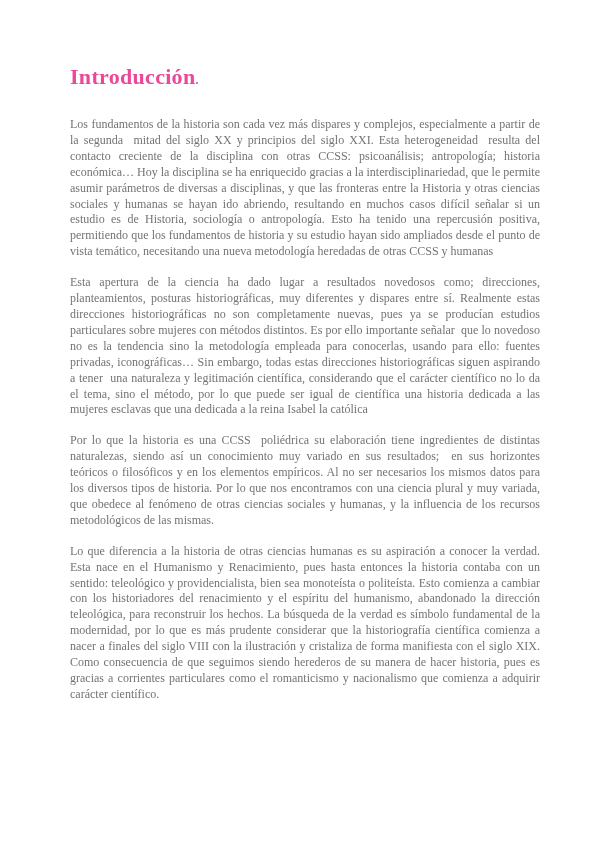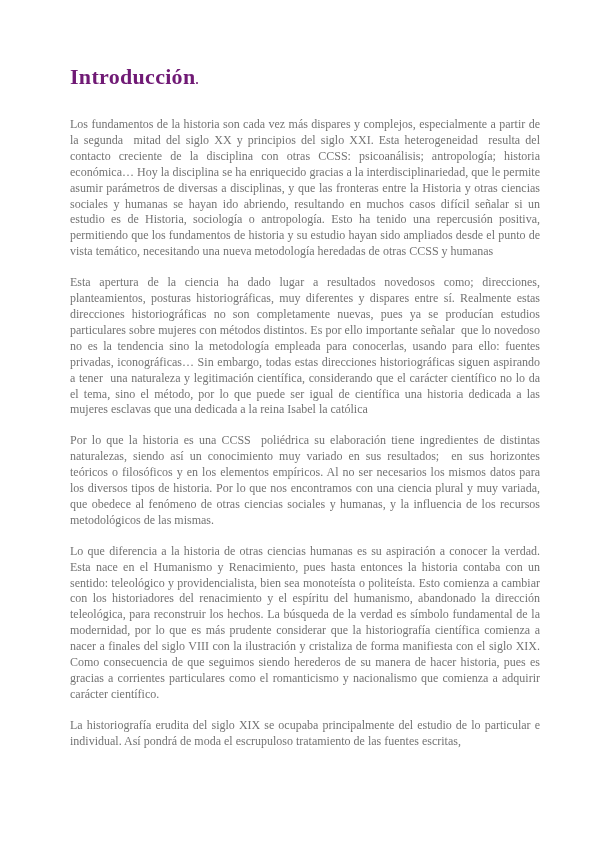"Introducción." .doc-title { color: #701a75 -> #ec4899 }
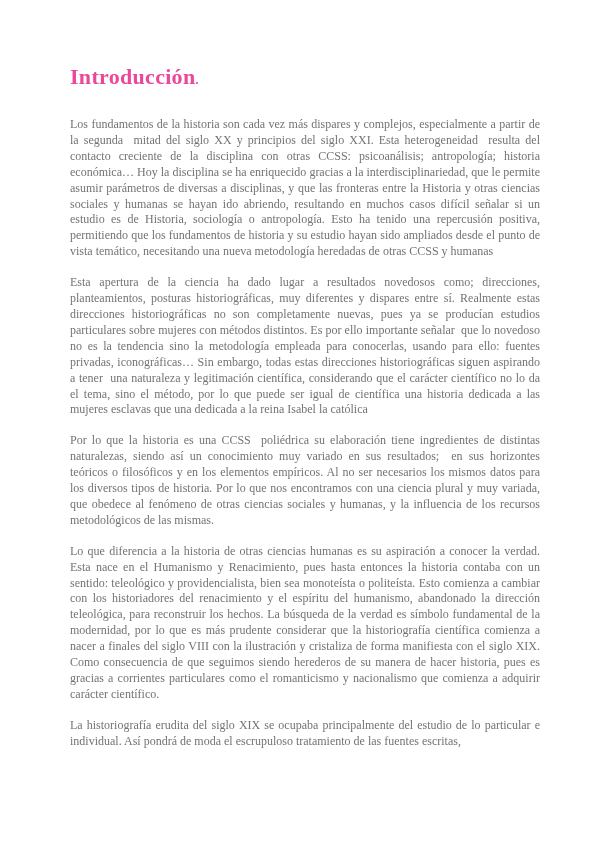"La historiografía erudita del siglo" p.doc-para { html: <p>La historiografía erudita del siglo XIX se ocupaba principalmente del estudio de lo particular e individual. Así pondrá de moda el escrupuloso tratamiento de las fuentes escritas,</p> -> none }
